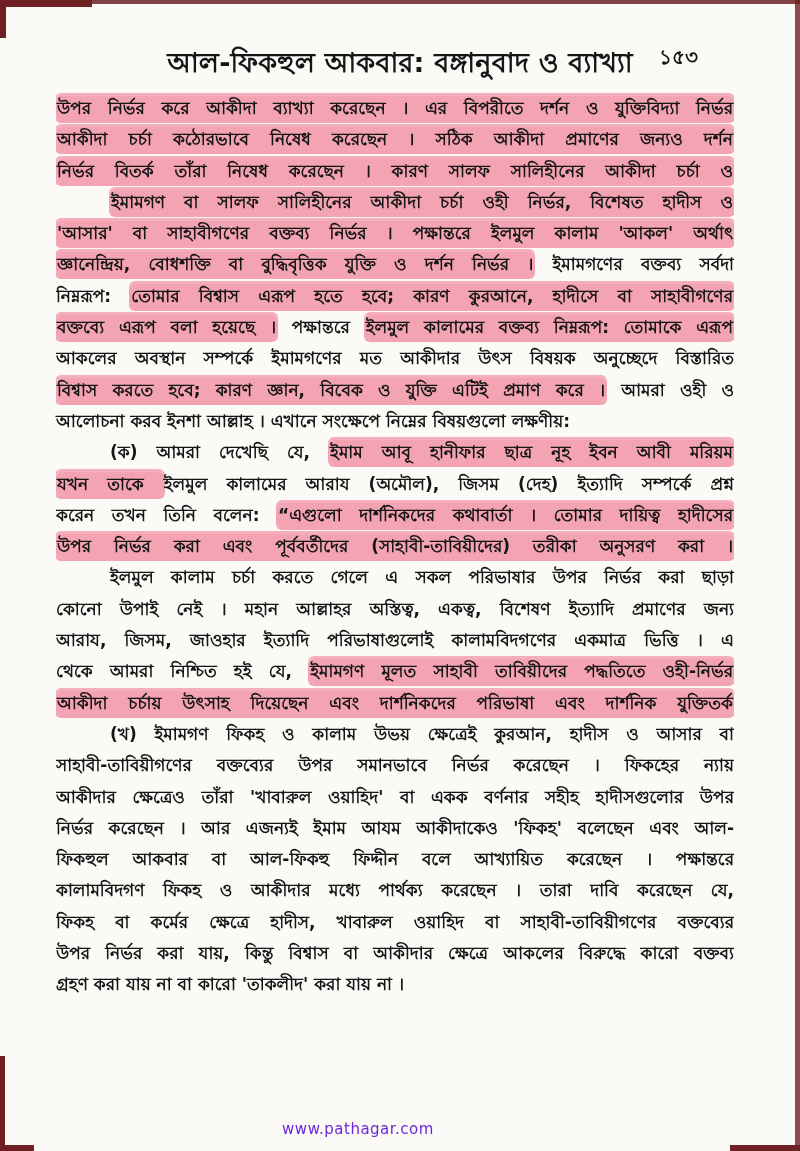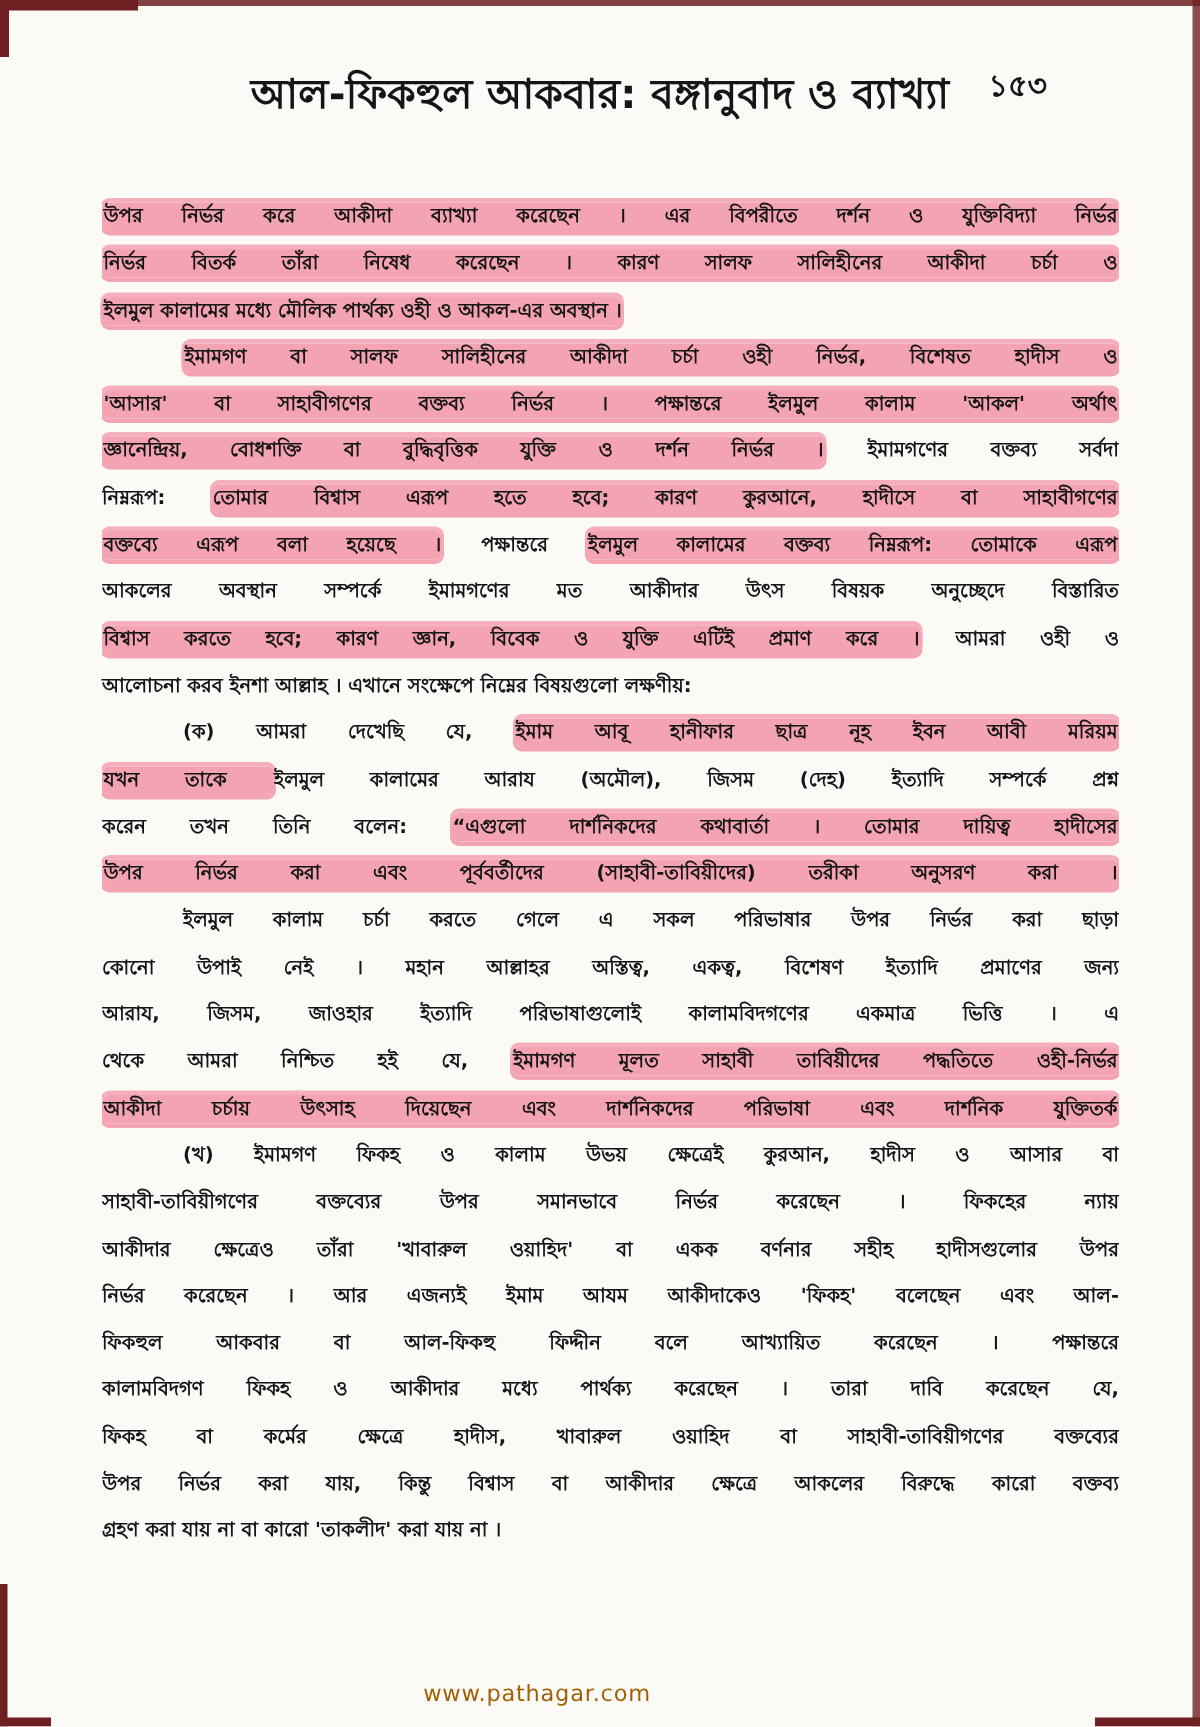"উপর নির্ভর করে আকীদা ব্যাখ্যা" .page-body { font-size: 13px -> 17px; left: 68px -> 56px; margin-top: 36px -> none }
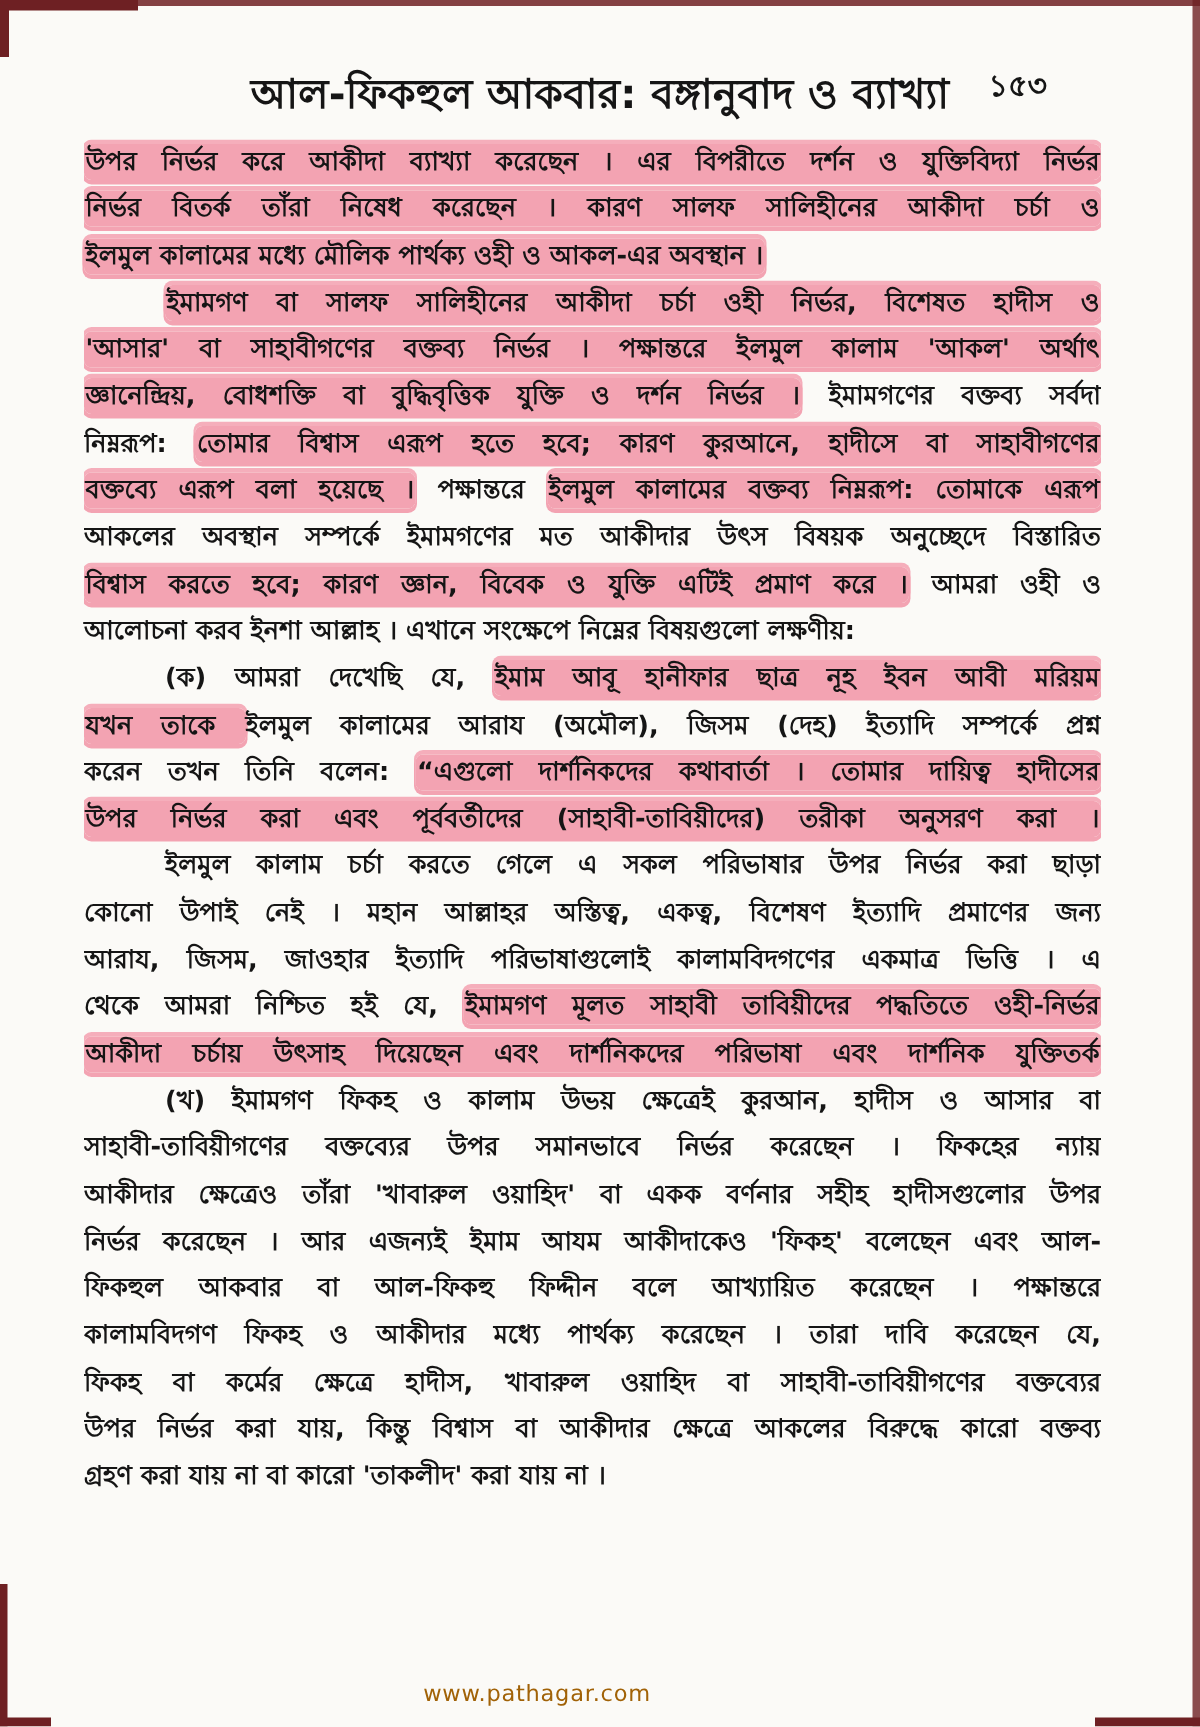"আকীদা চর্চা কঠোরভাবে নিষেধ করেছেন" div.line { html: none -> <div><span>আকীদা চর্চা কঠোরভাবে নিষেধ করেছেন । সঠিক আকীদা প্রমাণের জন্যও দর্শন</span></div> }
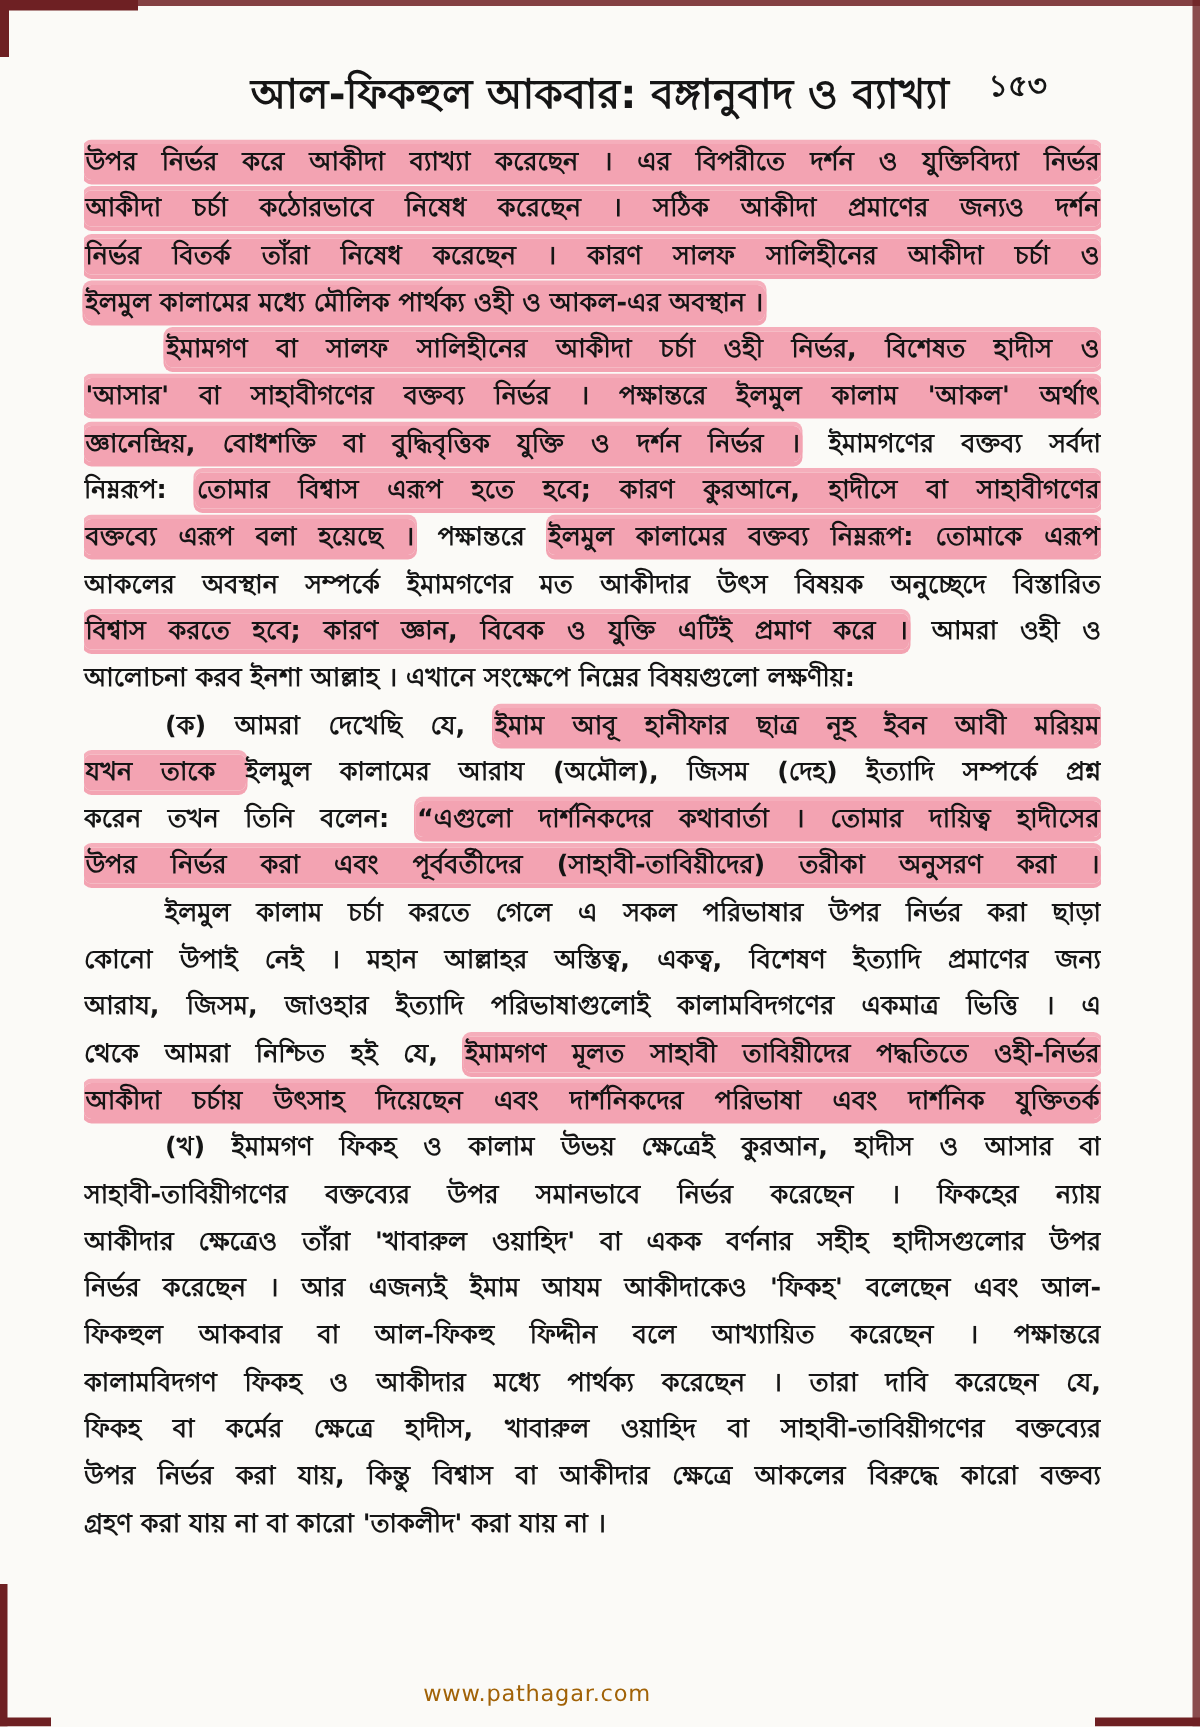"ইলমুল কালামের মধ্যে মৌলিক পার্থক্য" div.line { html: <div><span>ইলমুল কালামের মধ্যে মৌলিক পার্থক্য ওহী ও আকল-এর অবস্থান ।</span></div> -> none }
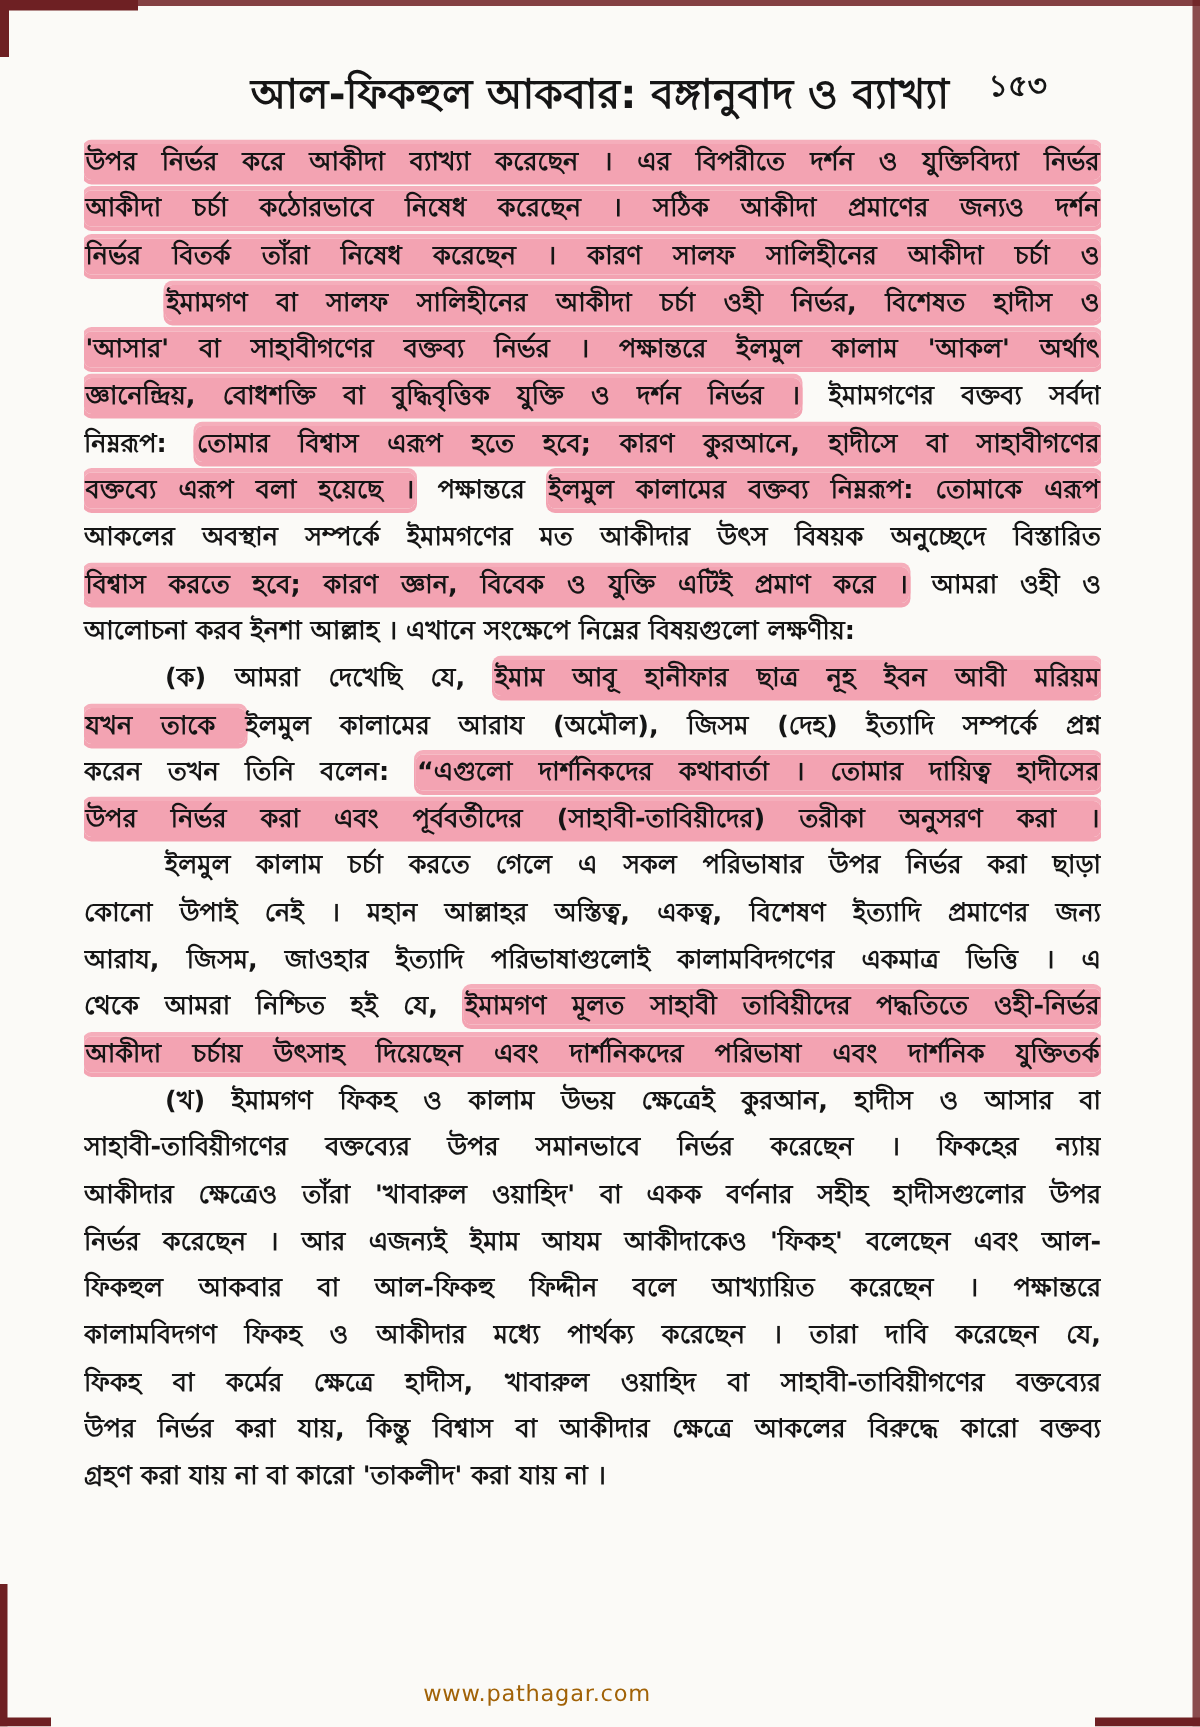"www.pathagar.com" .page-footer { color: #a16207 -> #6d28d9 }
